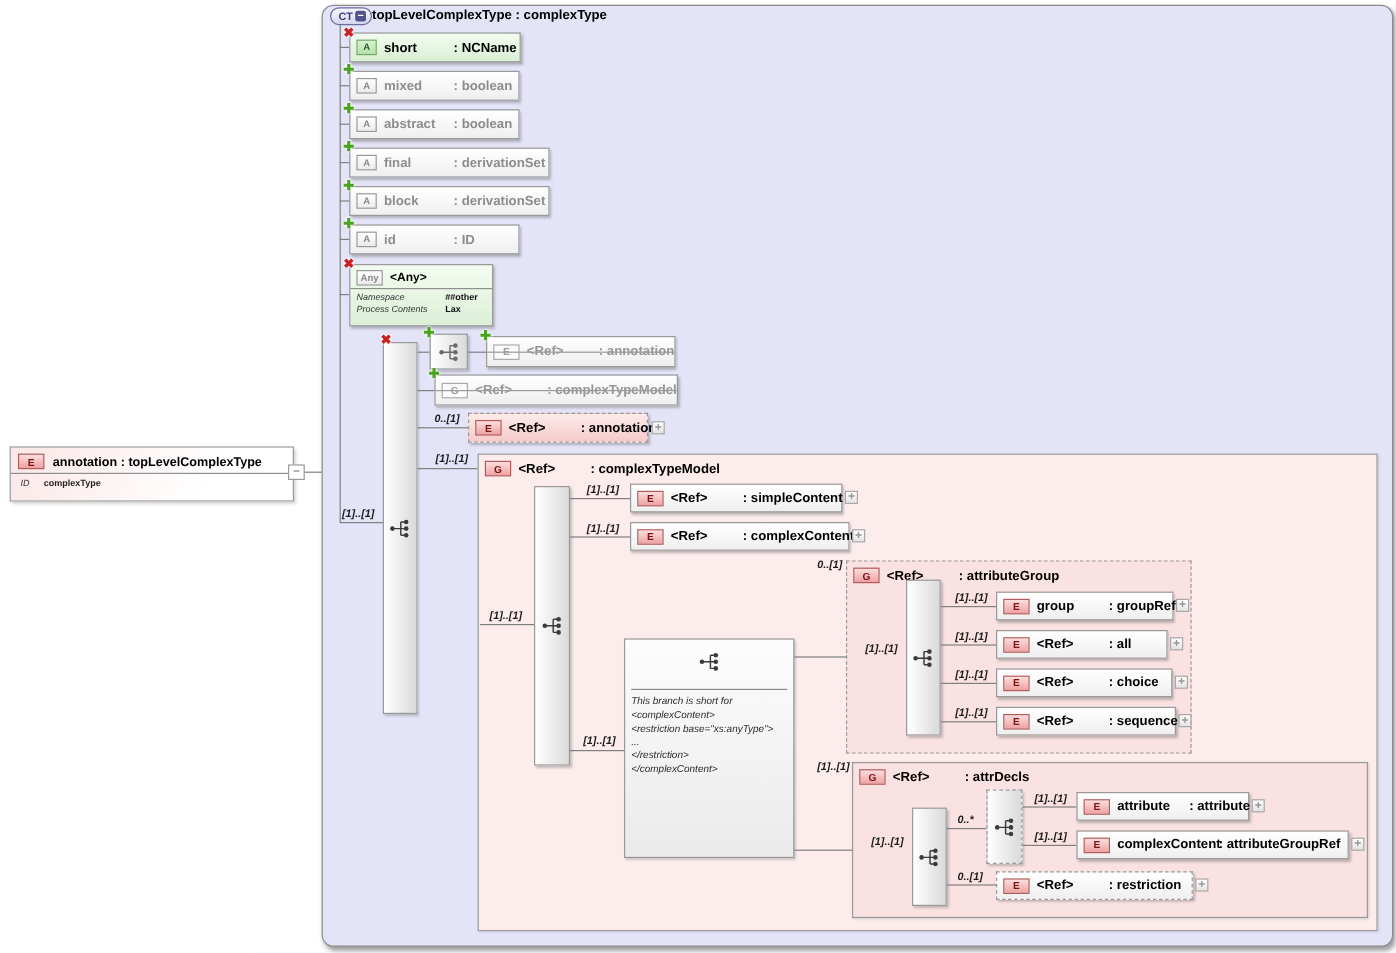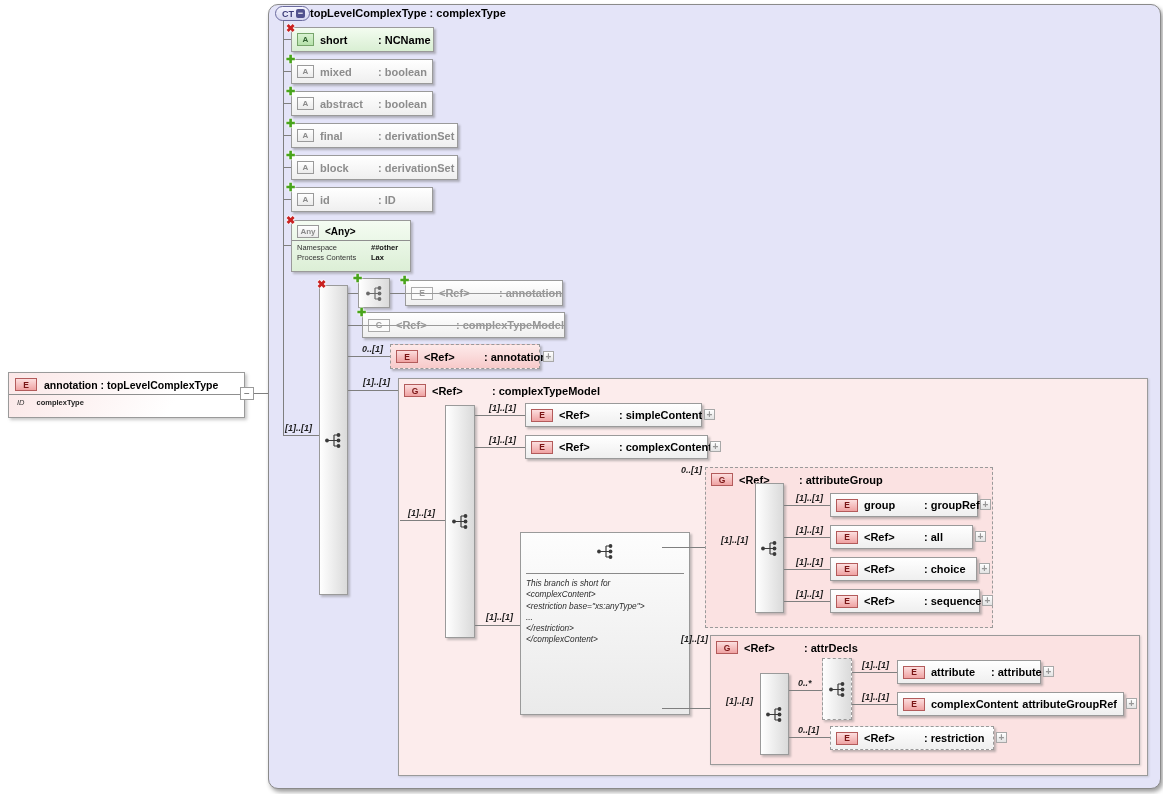"Namespace" .any-lbl { font-style: none -> italic }
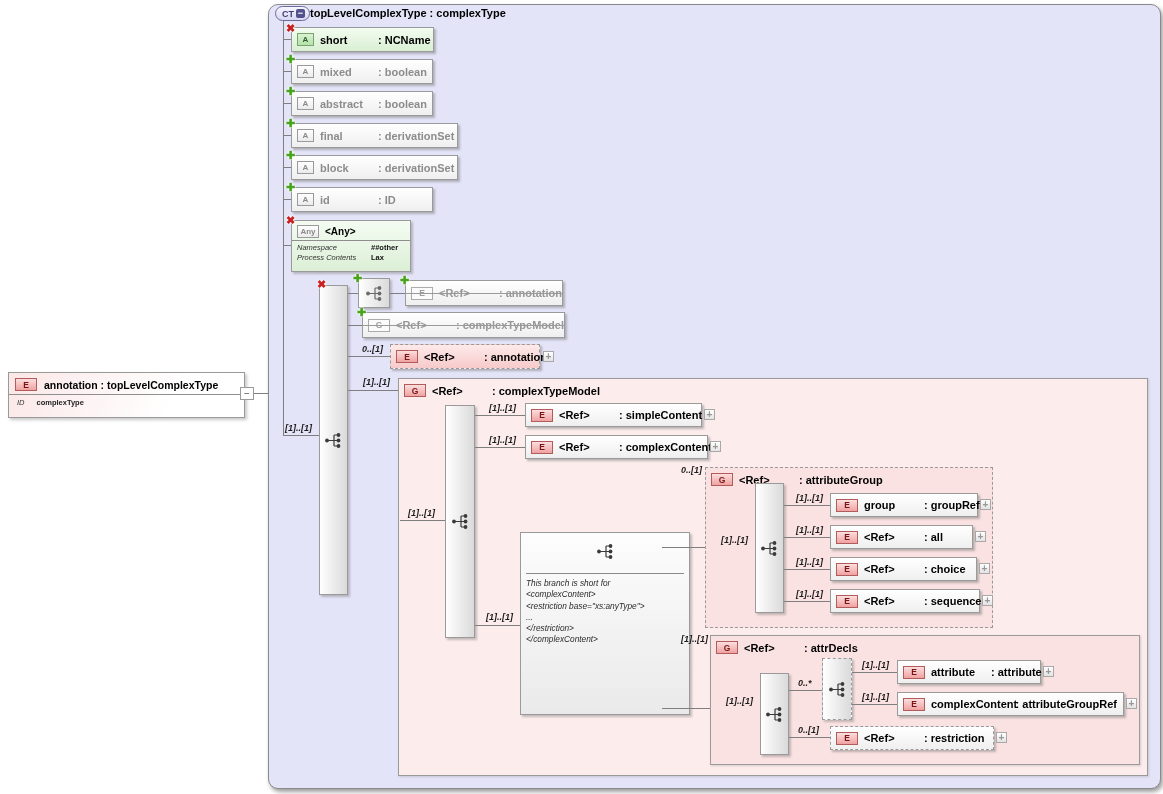"This branch is short for" .branch { width: 170px -> 142px }
